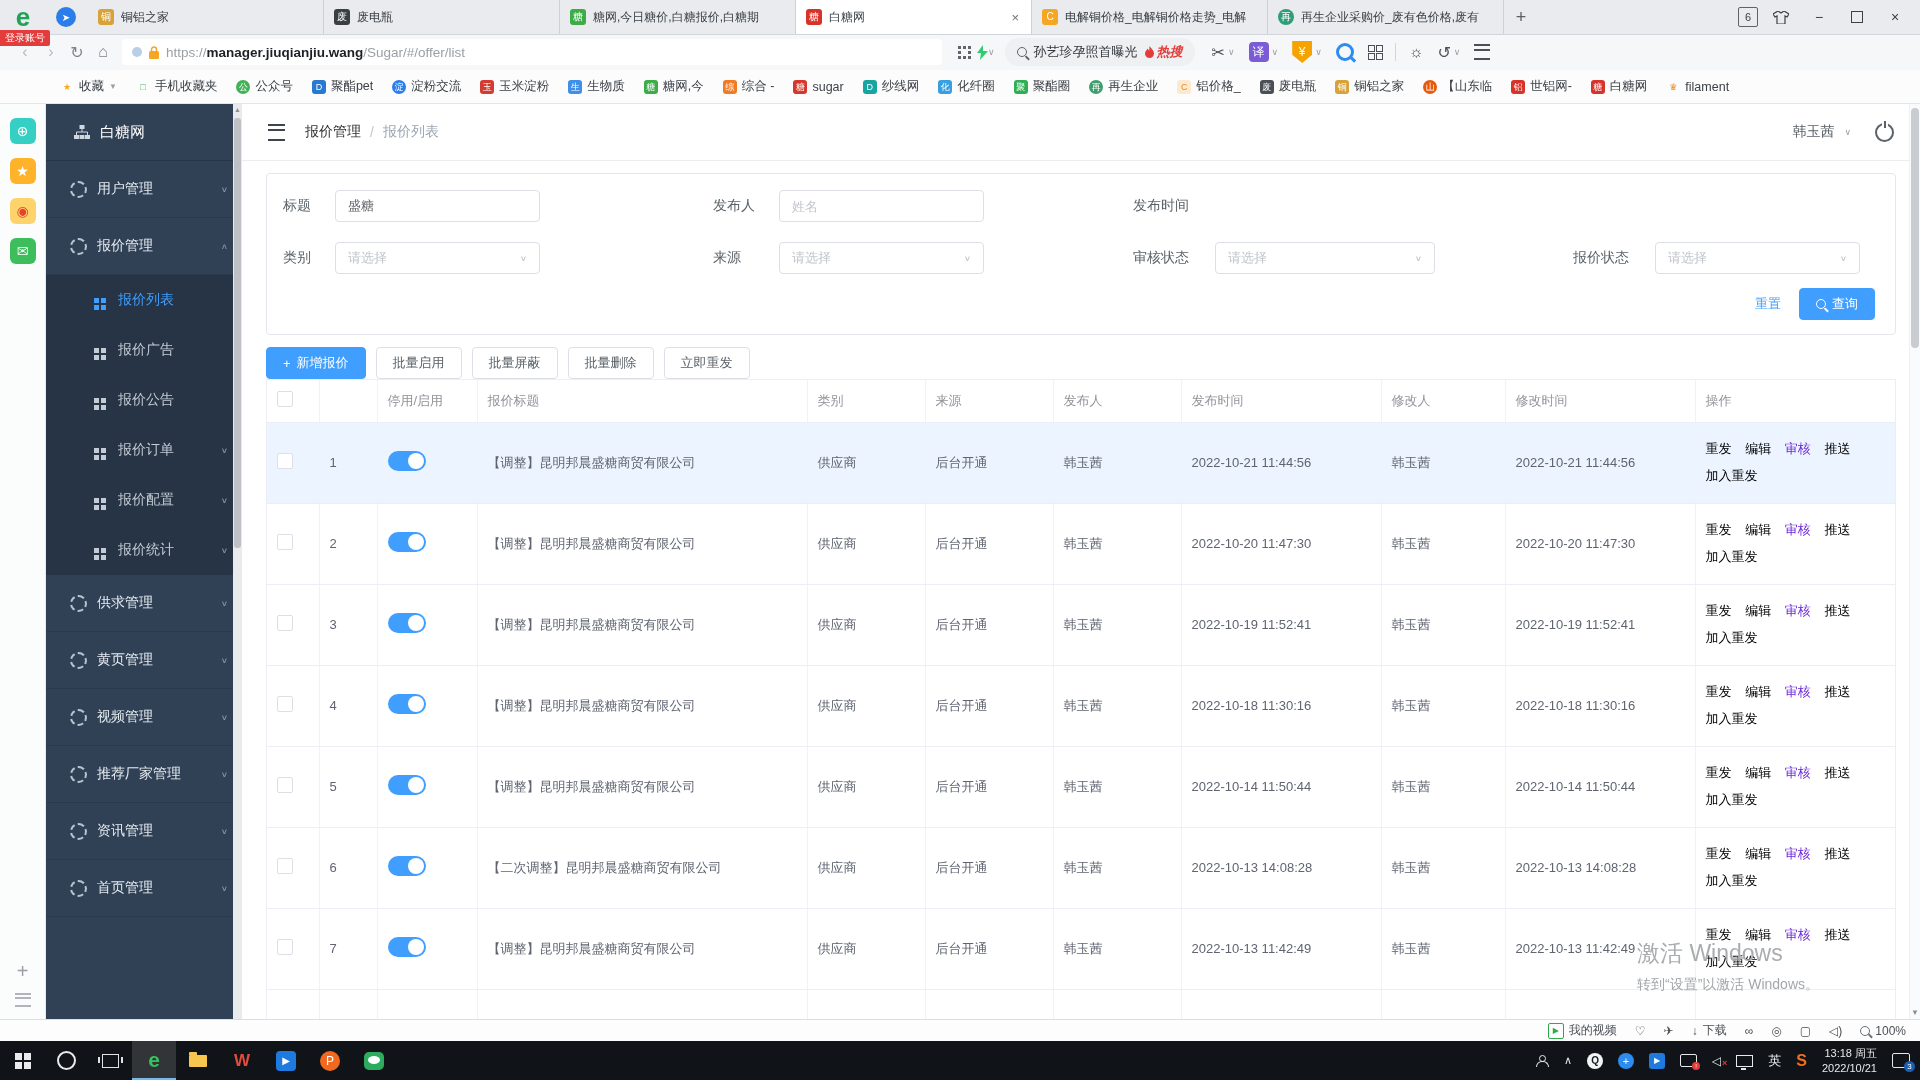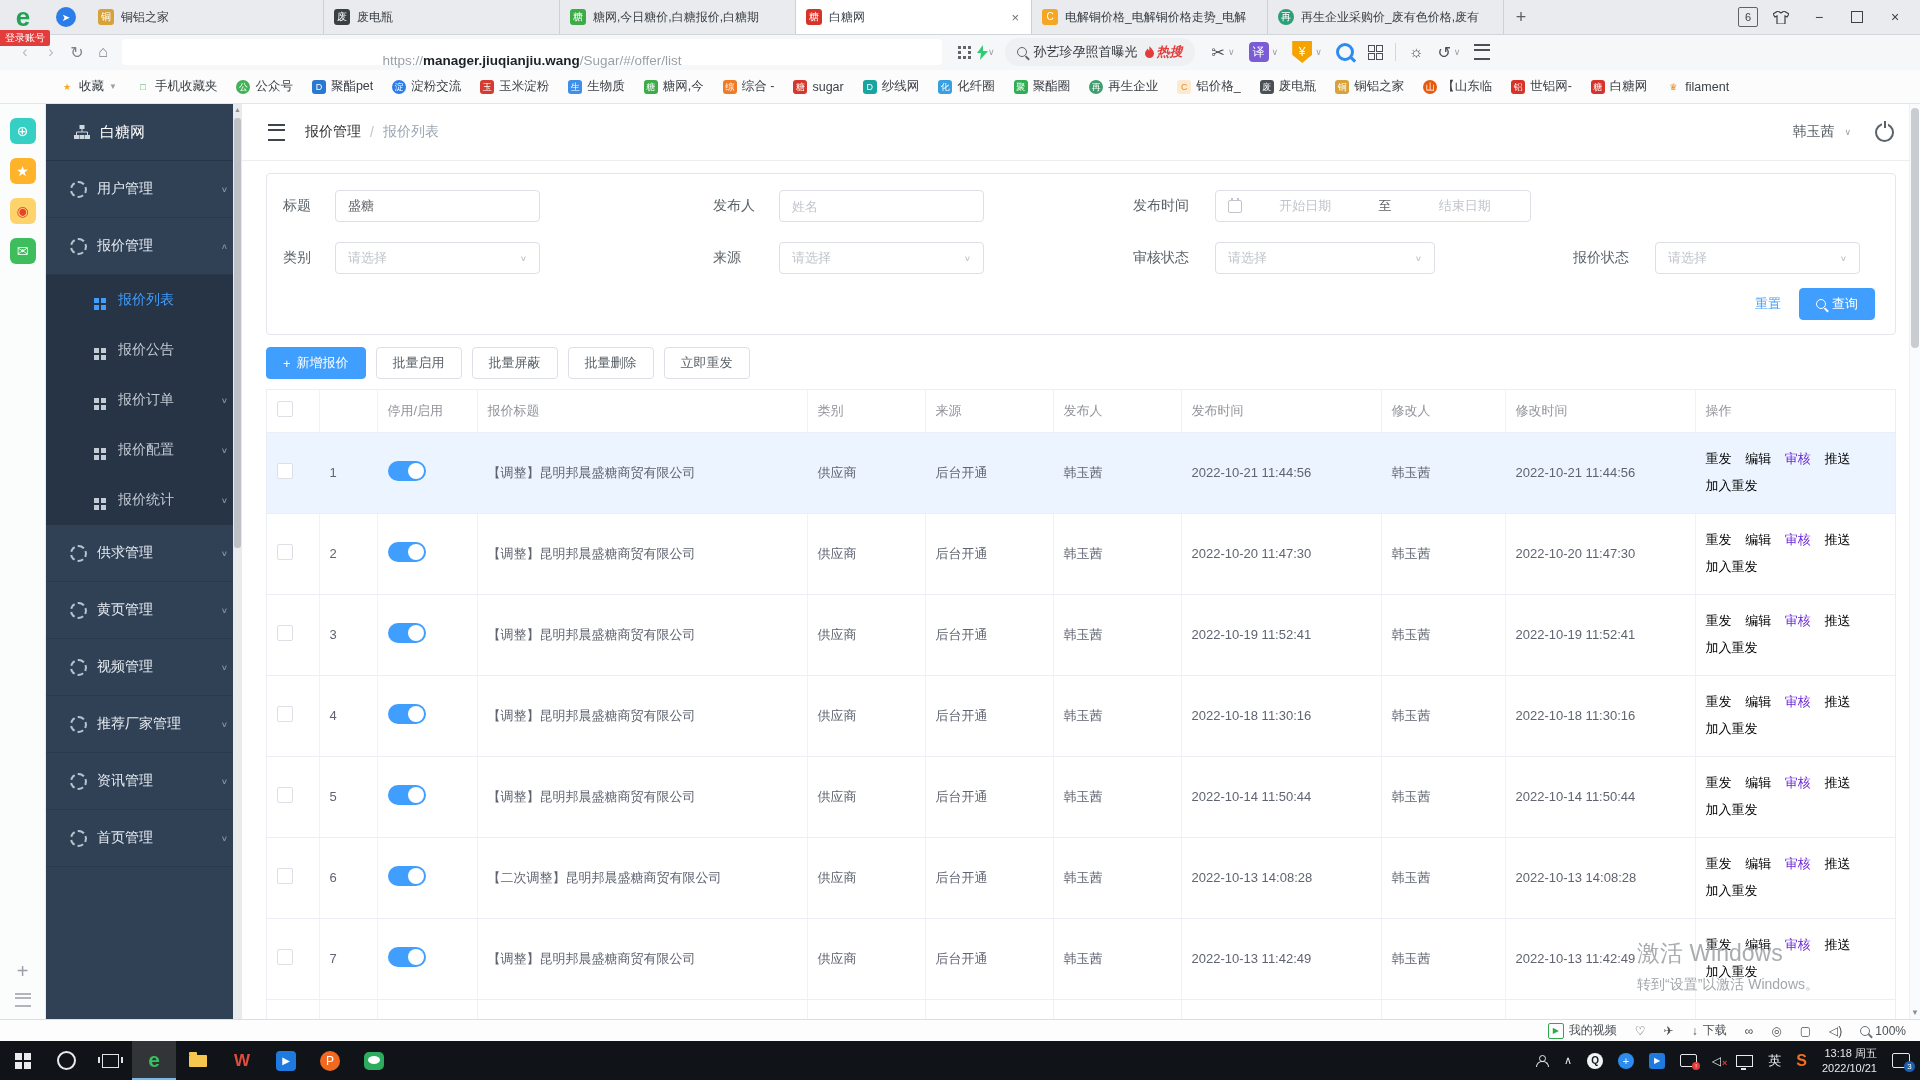"https://manager.jiuqianjiu.wang/Sugar/#/" .url-field { flex-direction: column -> none }
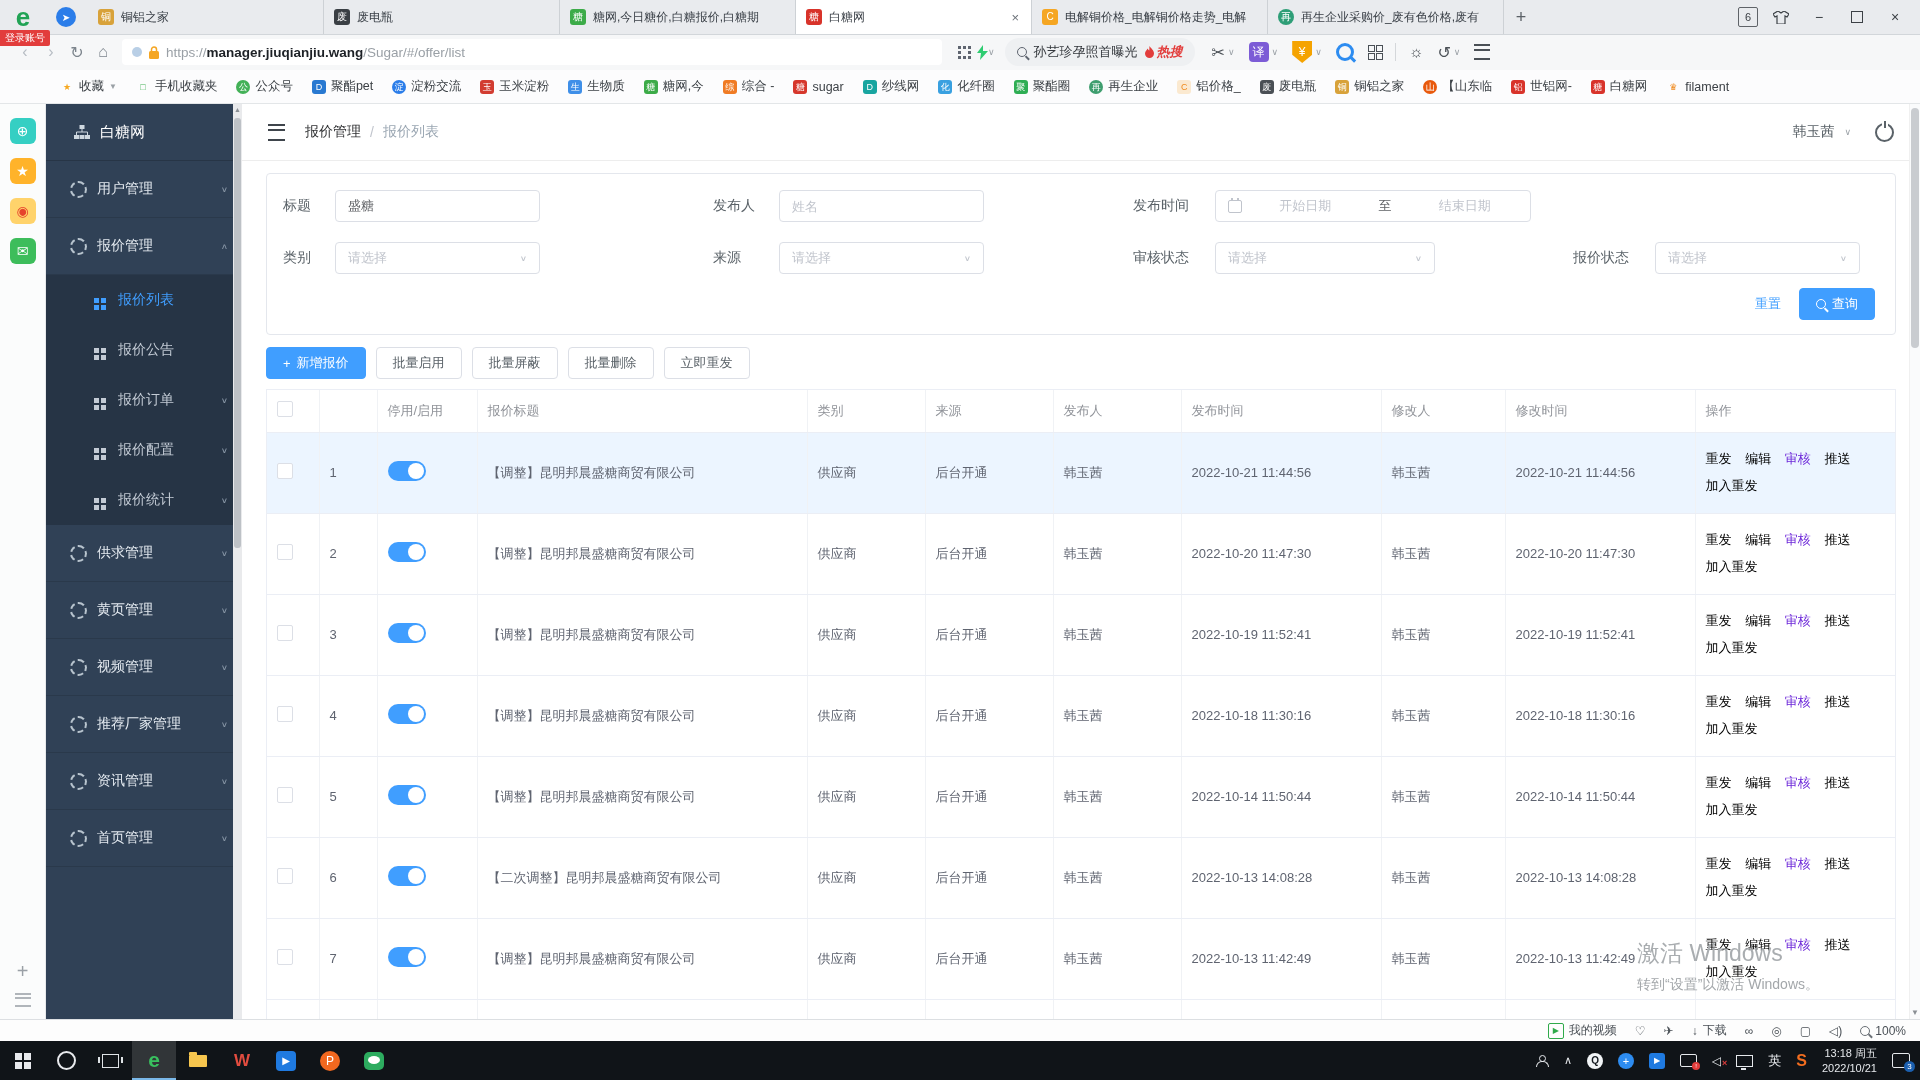"开始日期" div.inp { html: <div> <span></span> <span>开始日期</span> <span>至</span> <span>结束日期</span> </div> -> none }
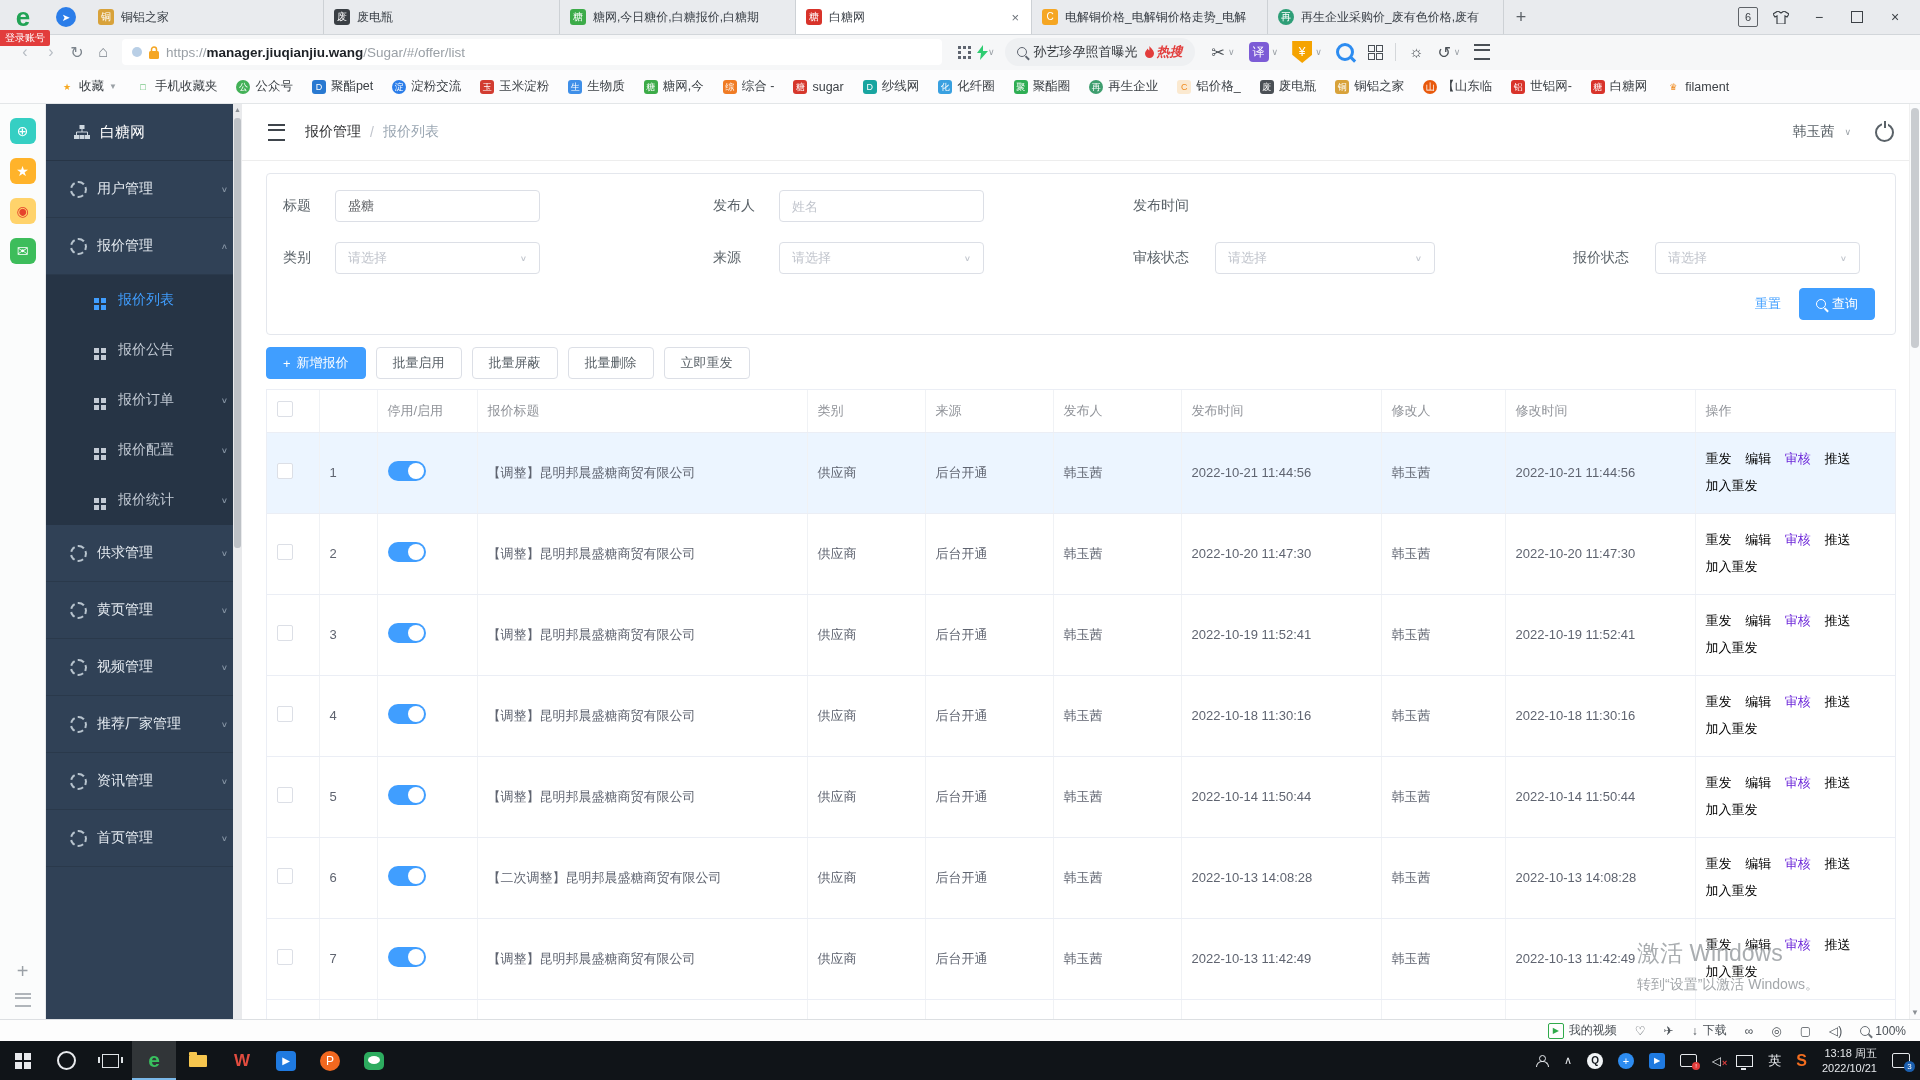"报价广告" div.m-item { html: none -> <div> <span></span> <span>报价广告</span> <span></span> </div> }
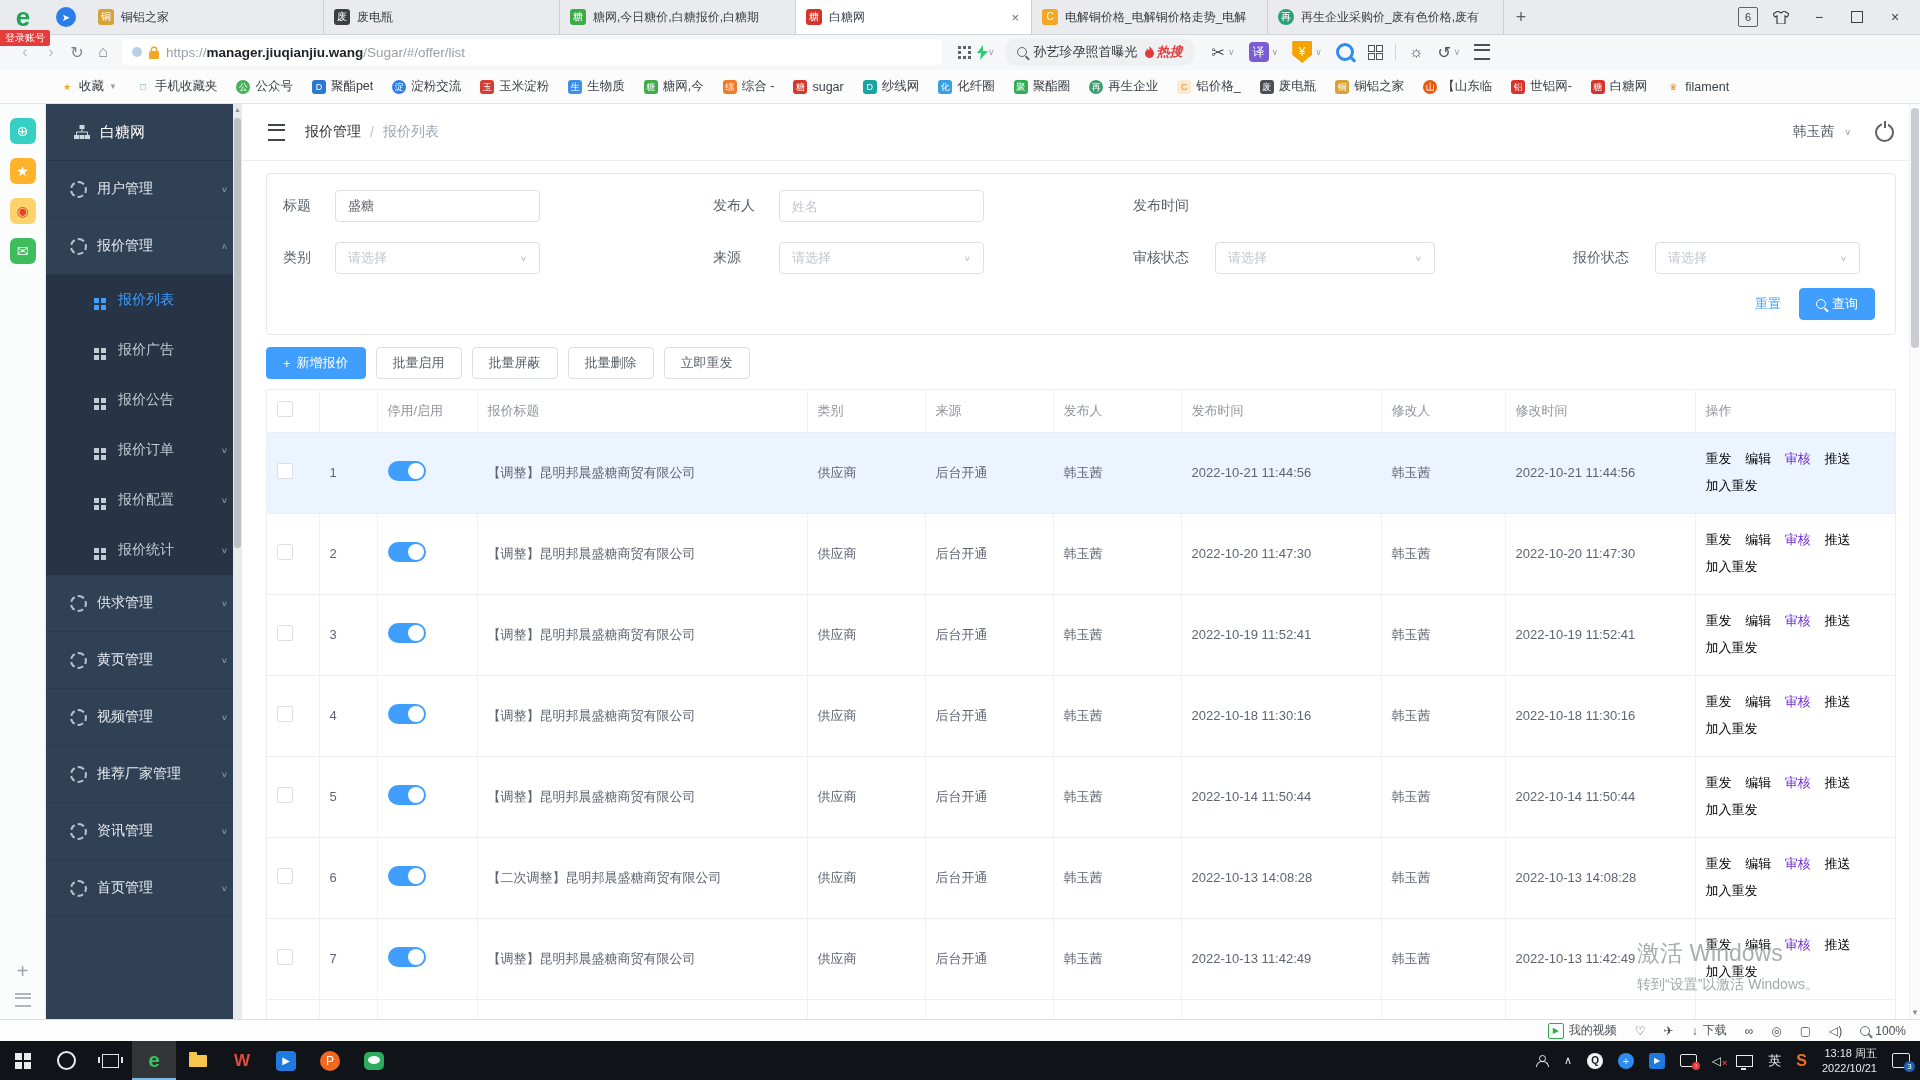"停用/启用" .tblwrap { margin-top: 10px -> none }
